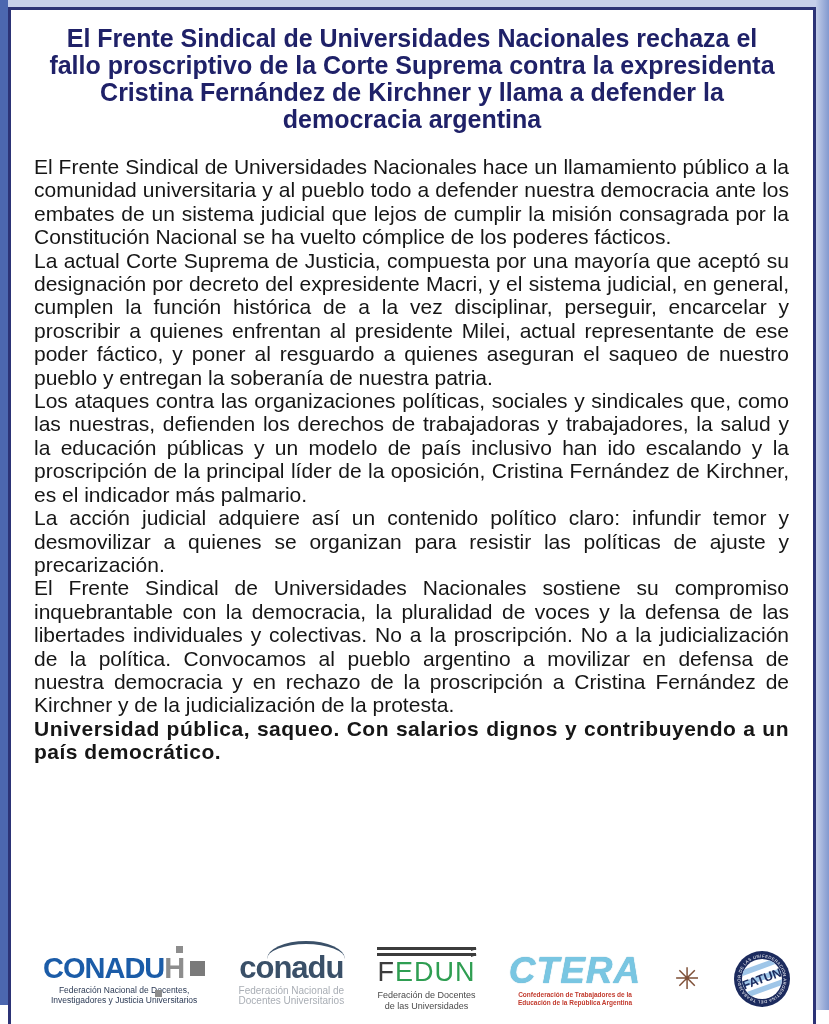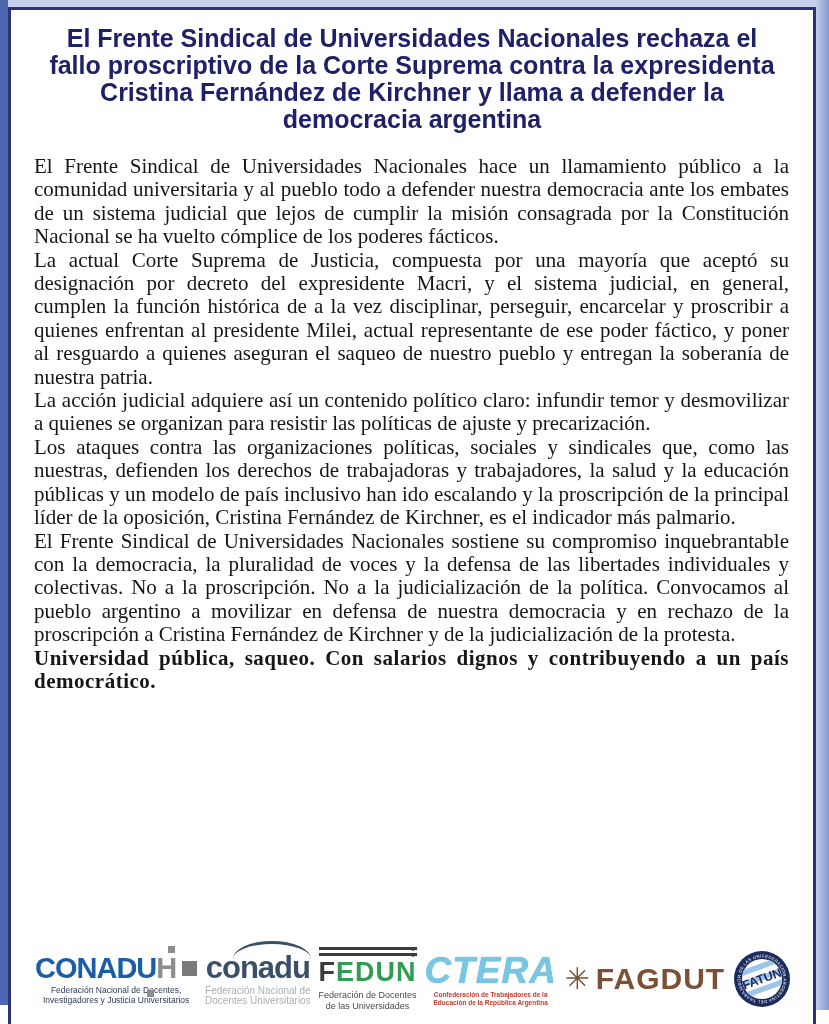"El Frente Sindical de Universidades Nacionales hace" .body-text { font-family: Liberation Serif, serif -> none }
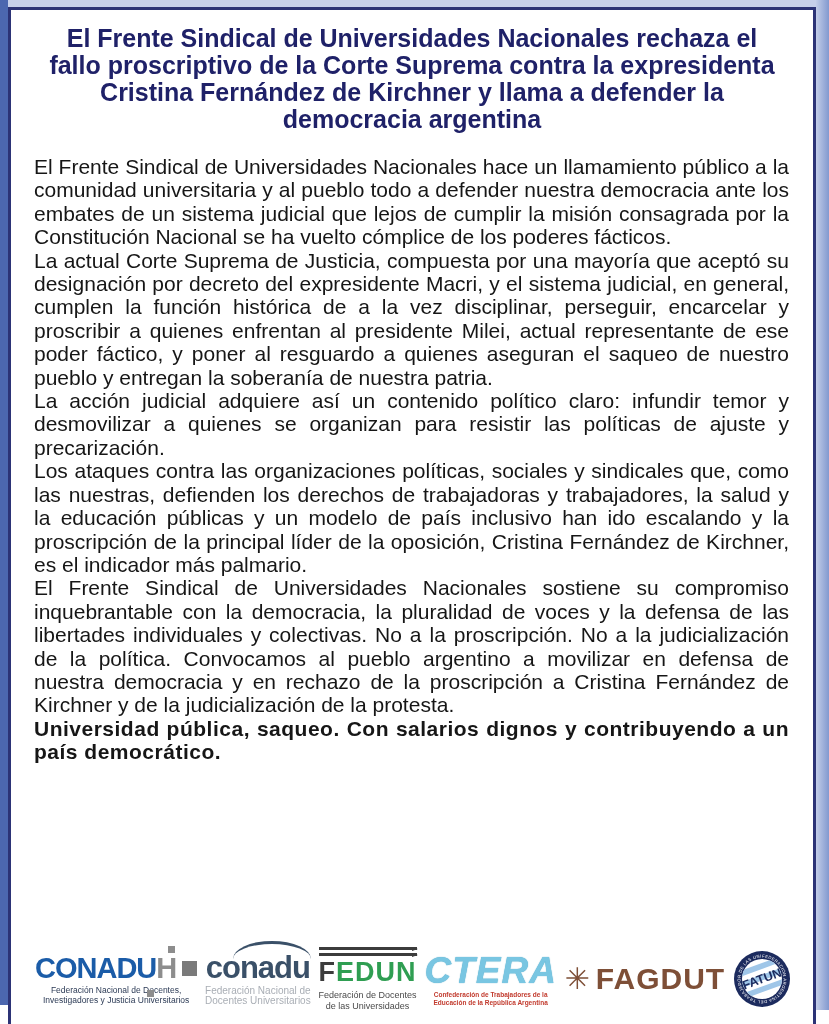"La acción judicial adquiere así" p { order: before "Los ataques contra las organizaciones" -> after "Los ataques contra las organizaciones" }
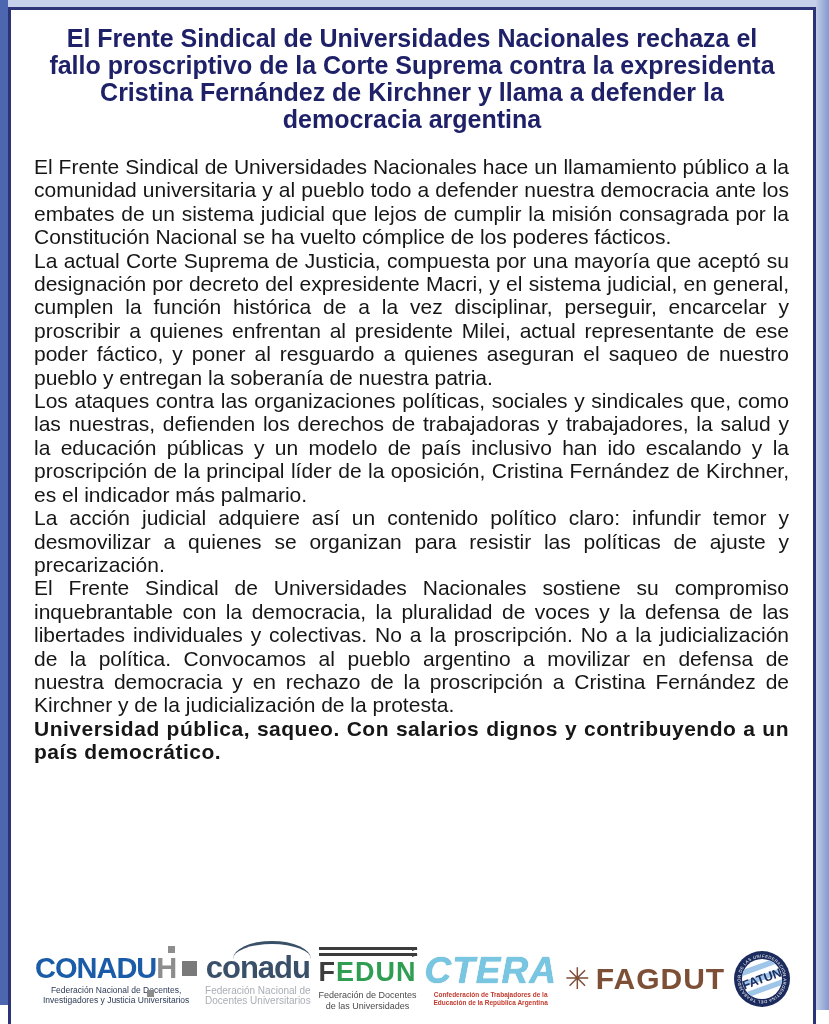"CONADU" .footer { left: 0 -> 8px }
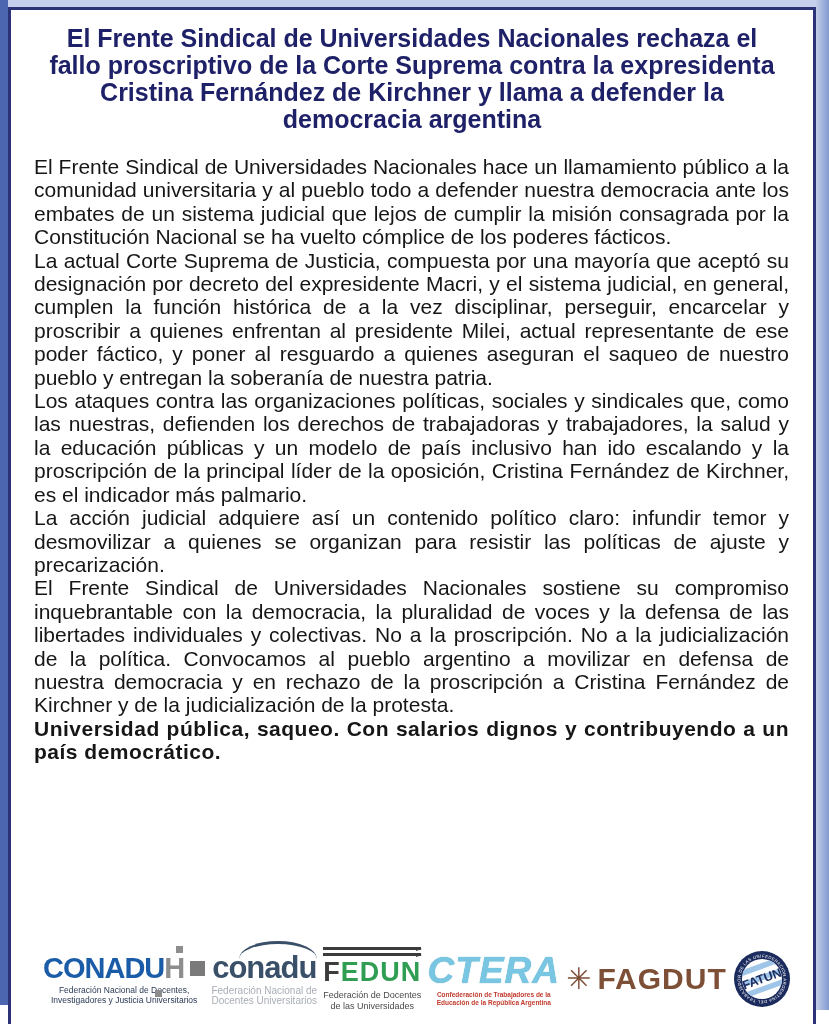"FEDUN" .fedun-main { font-weight: bold -> normal }
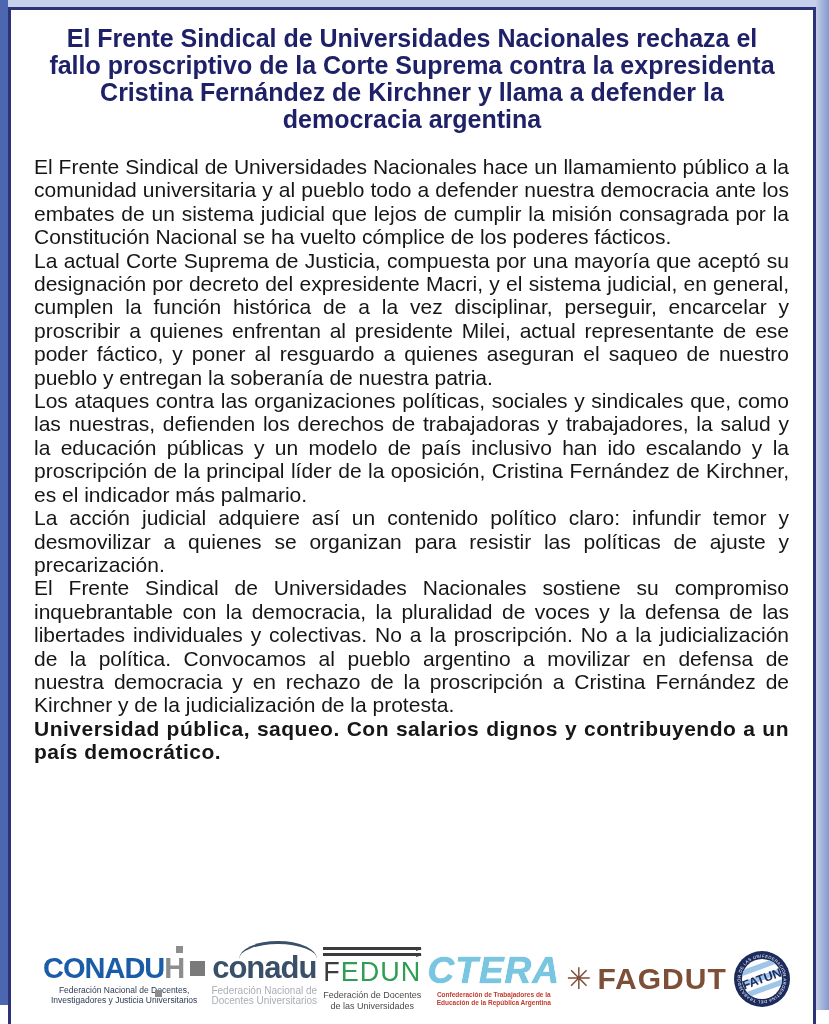"FAGDUT" span.fagdut-main { html: <span>FAGDUT</span> -> none }
